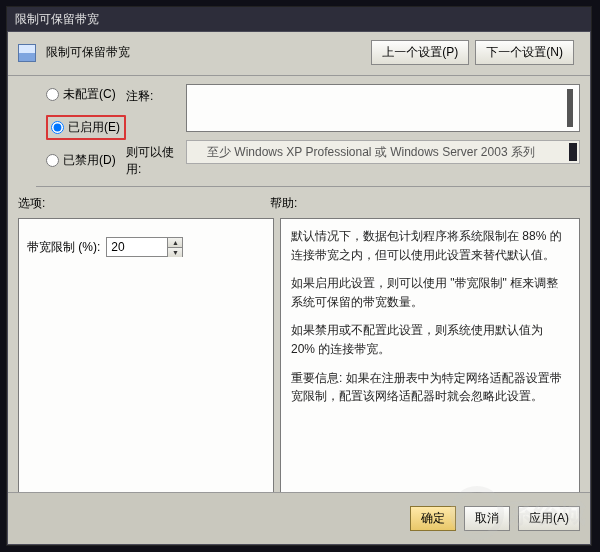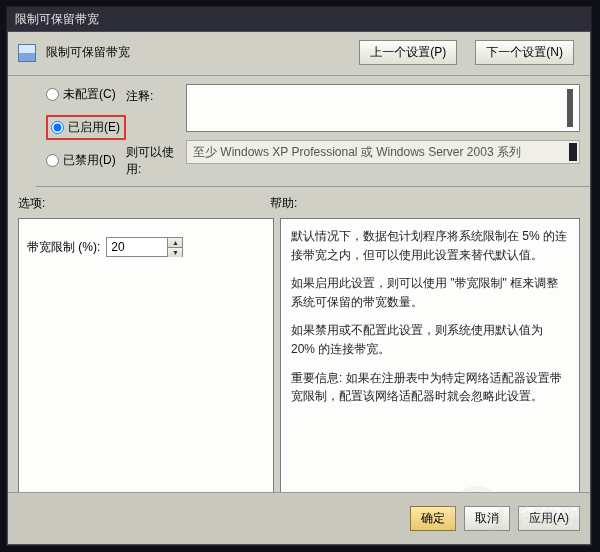"上一个设置(P)" .nav-btns { gap: 18px -> 6px }
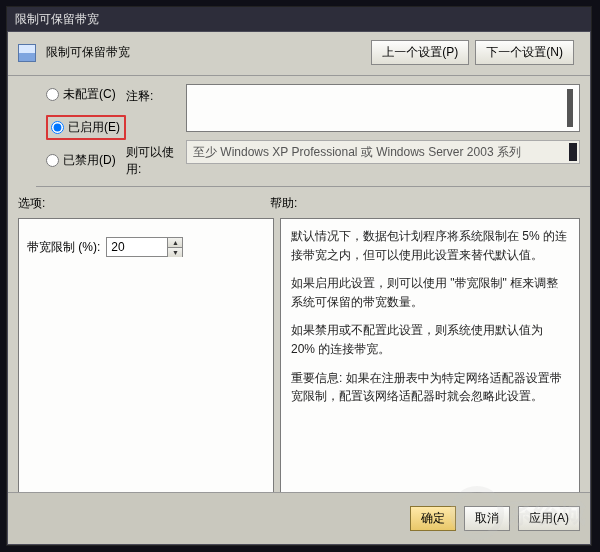"至少 Windows XP Professional 或" .platform-box { padding: 0 6px -> 0 20px }
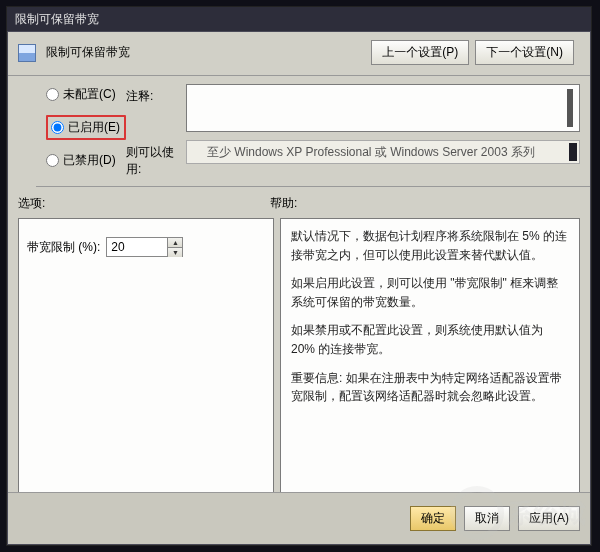"默认情况下，数据包计划程序将系统限制在 5%" p { text: 5% -> 88% }
